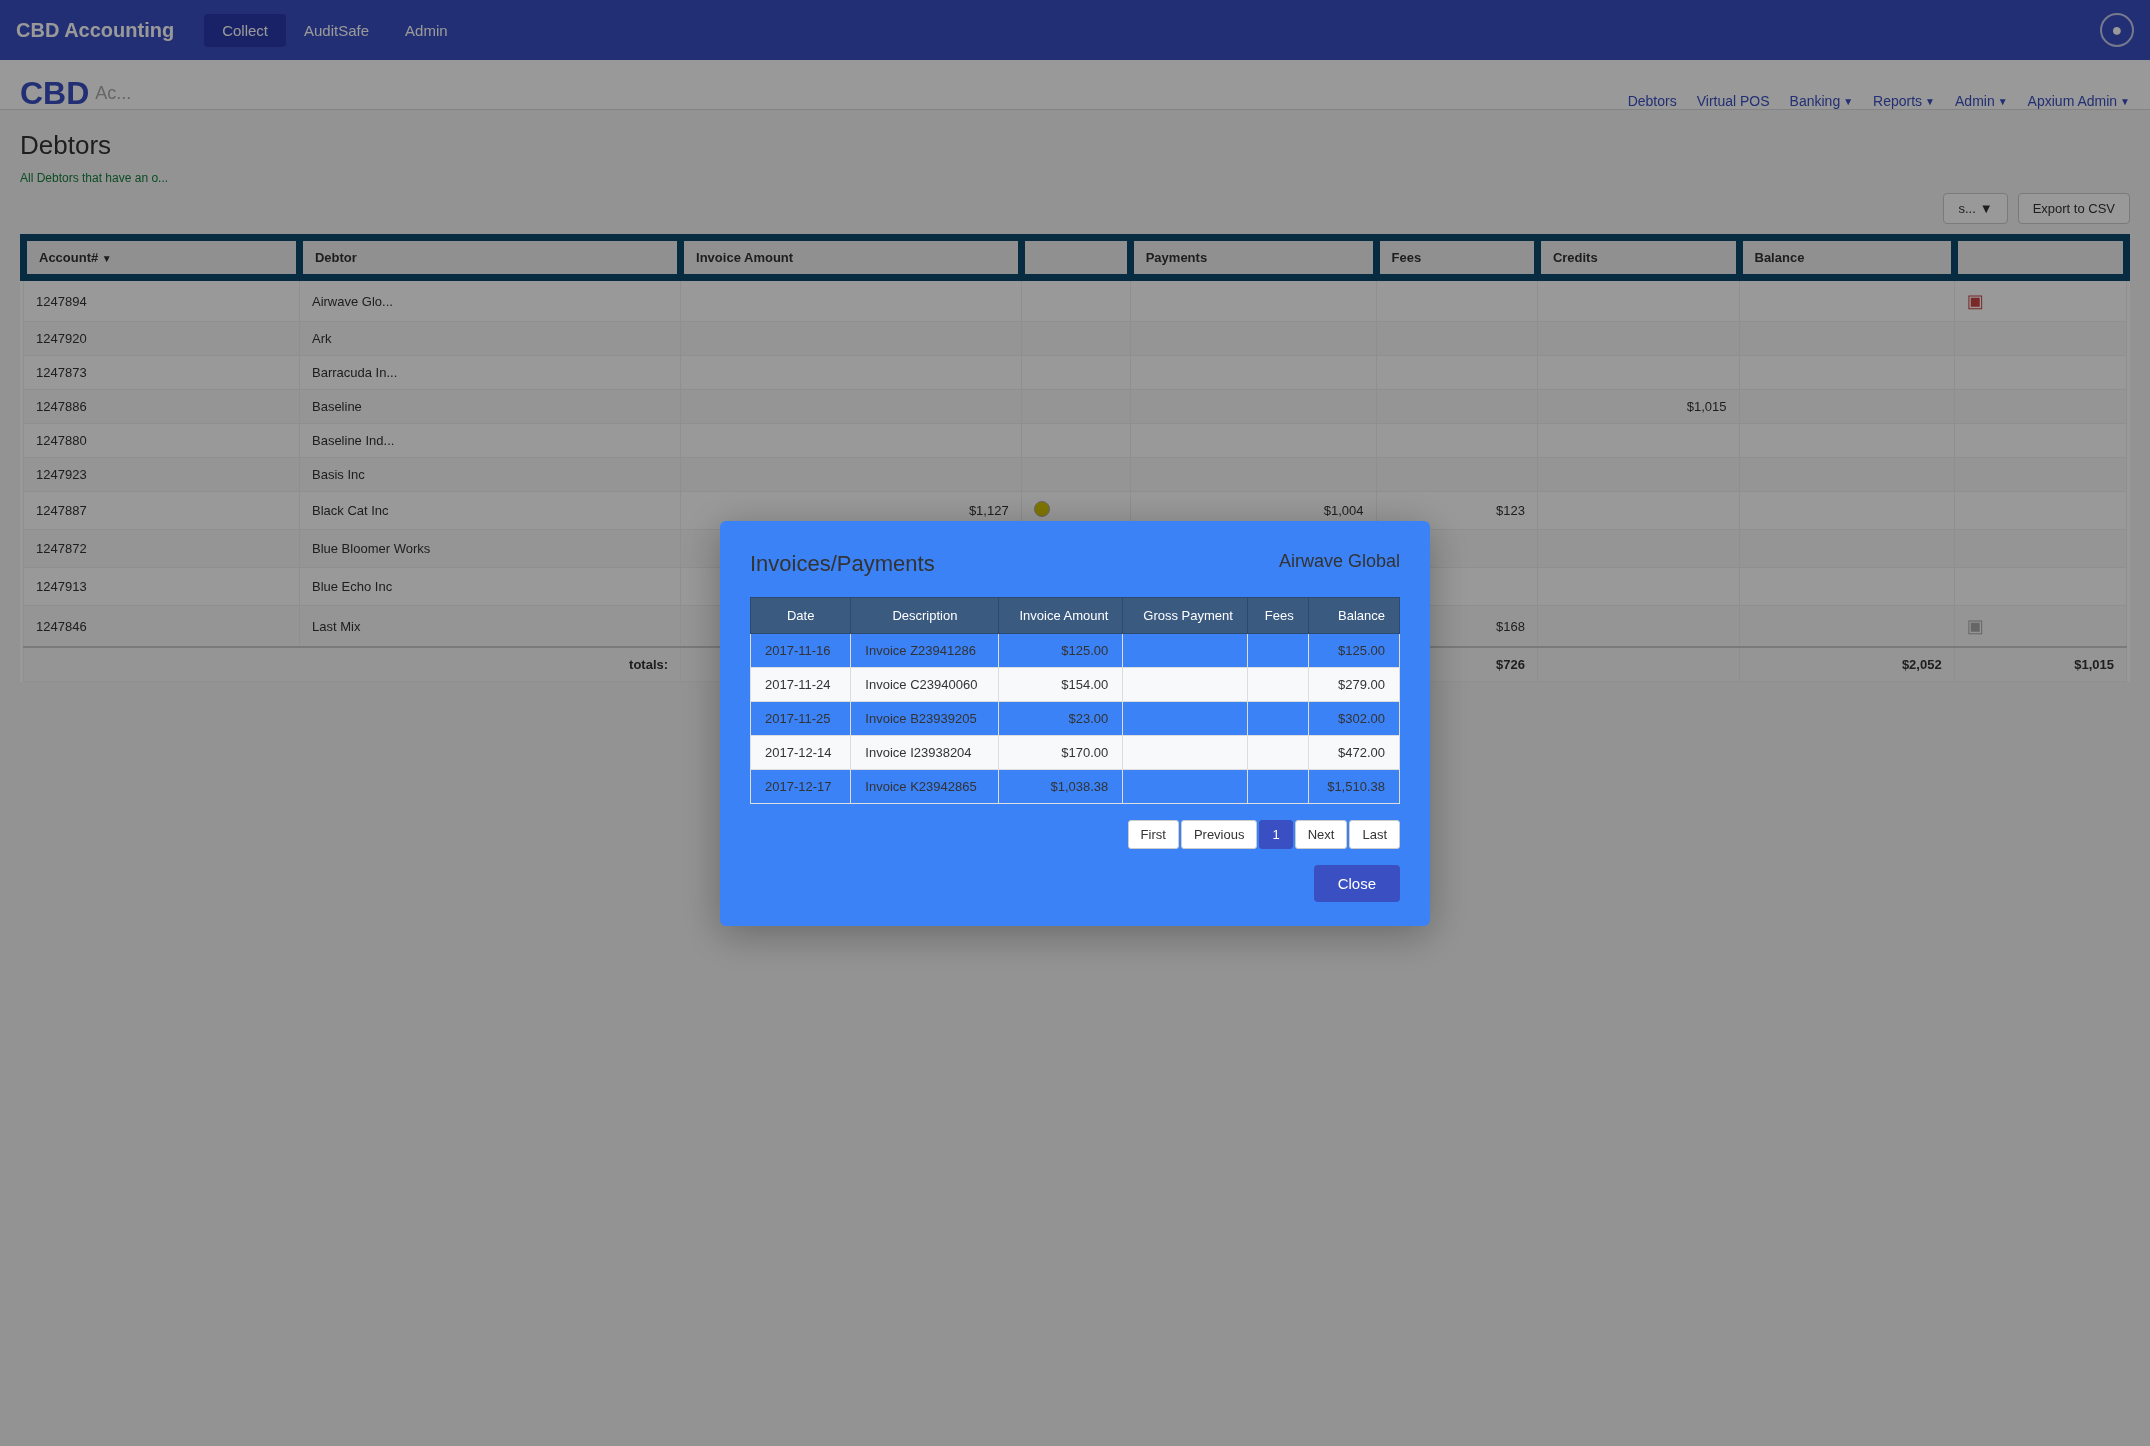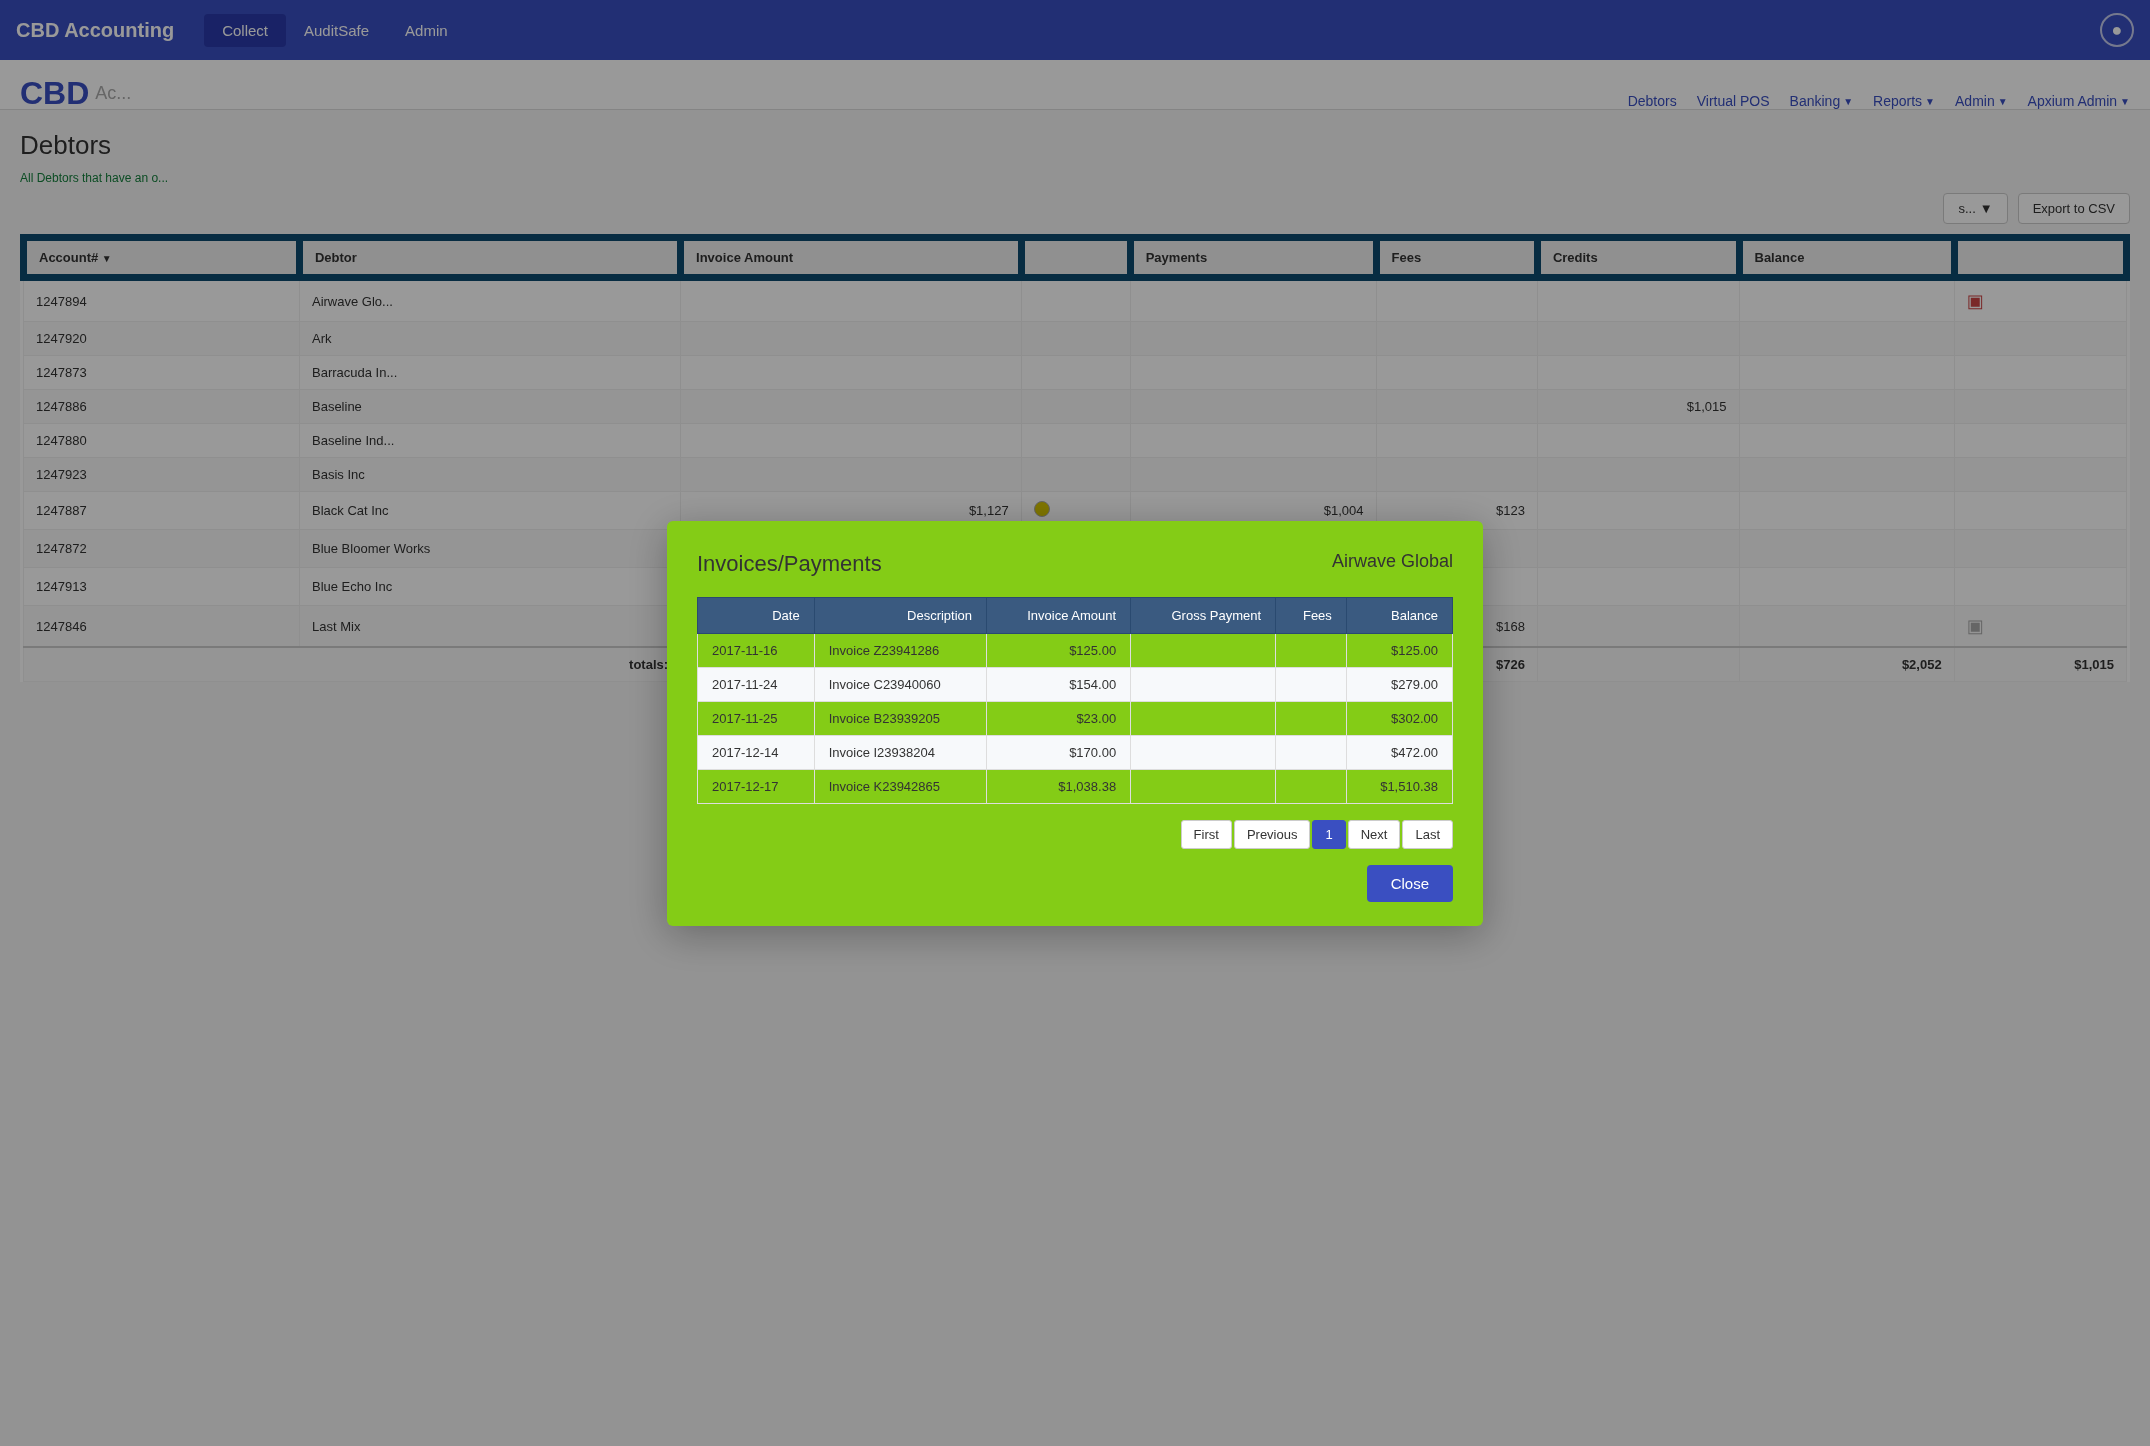"Invoices/Payments" .modal { background: #84cc16 -> #3b82f6; width: 816px -> 710px }
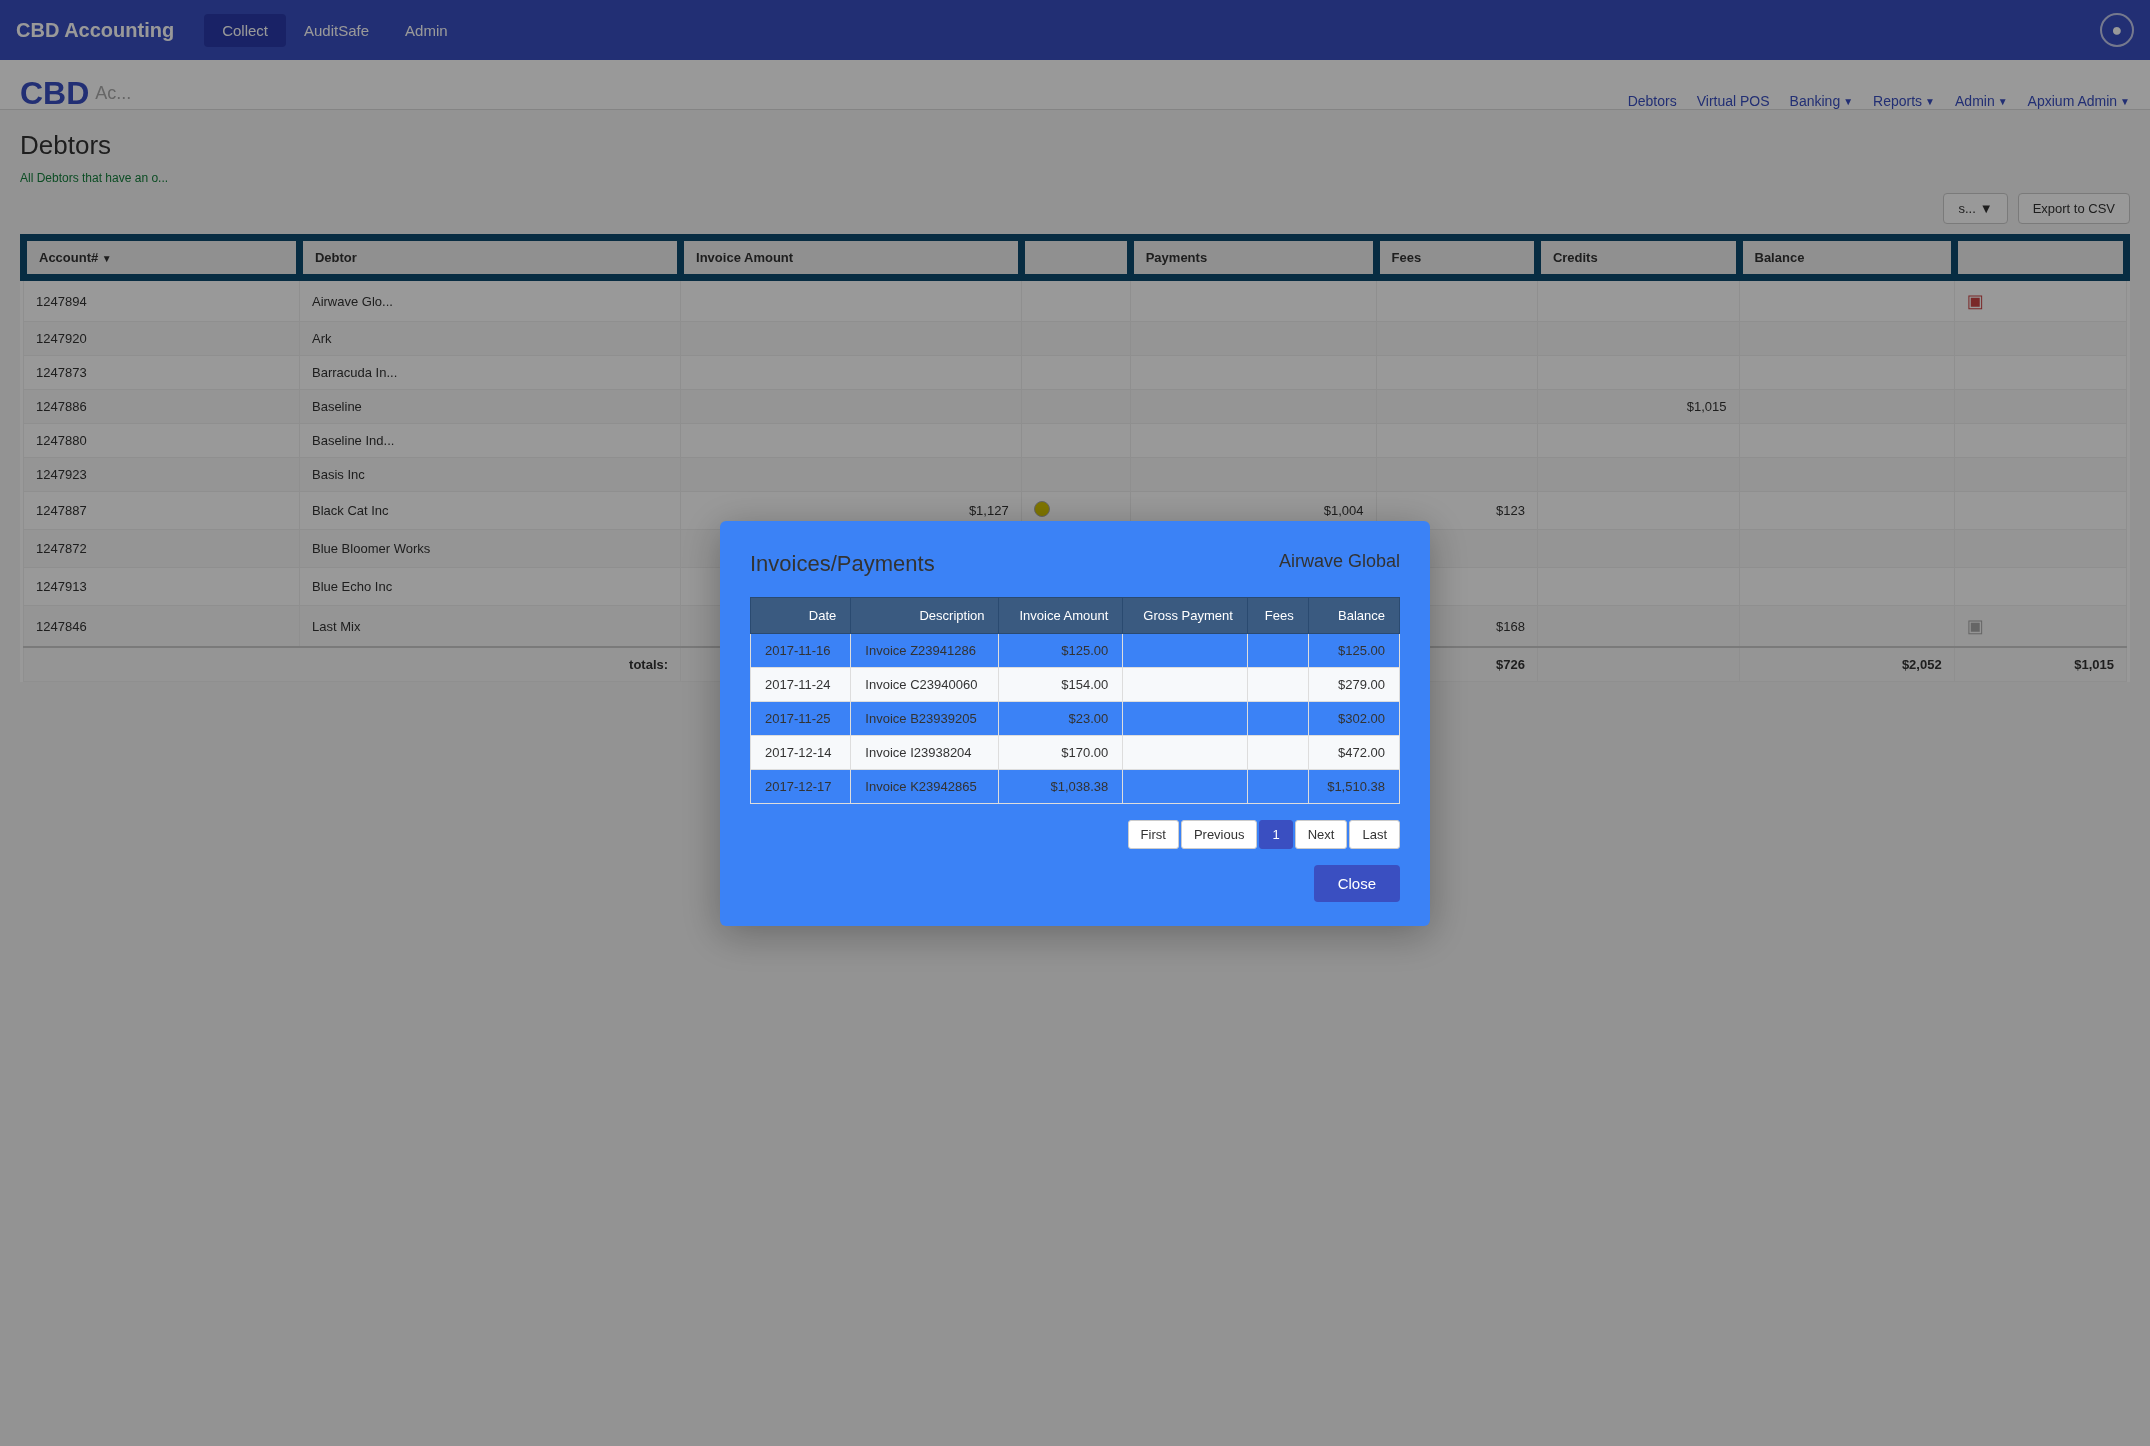"Date" .modal-table th { text-align: right -> center }
